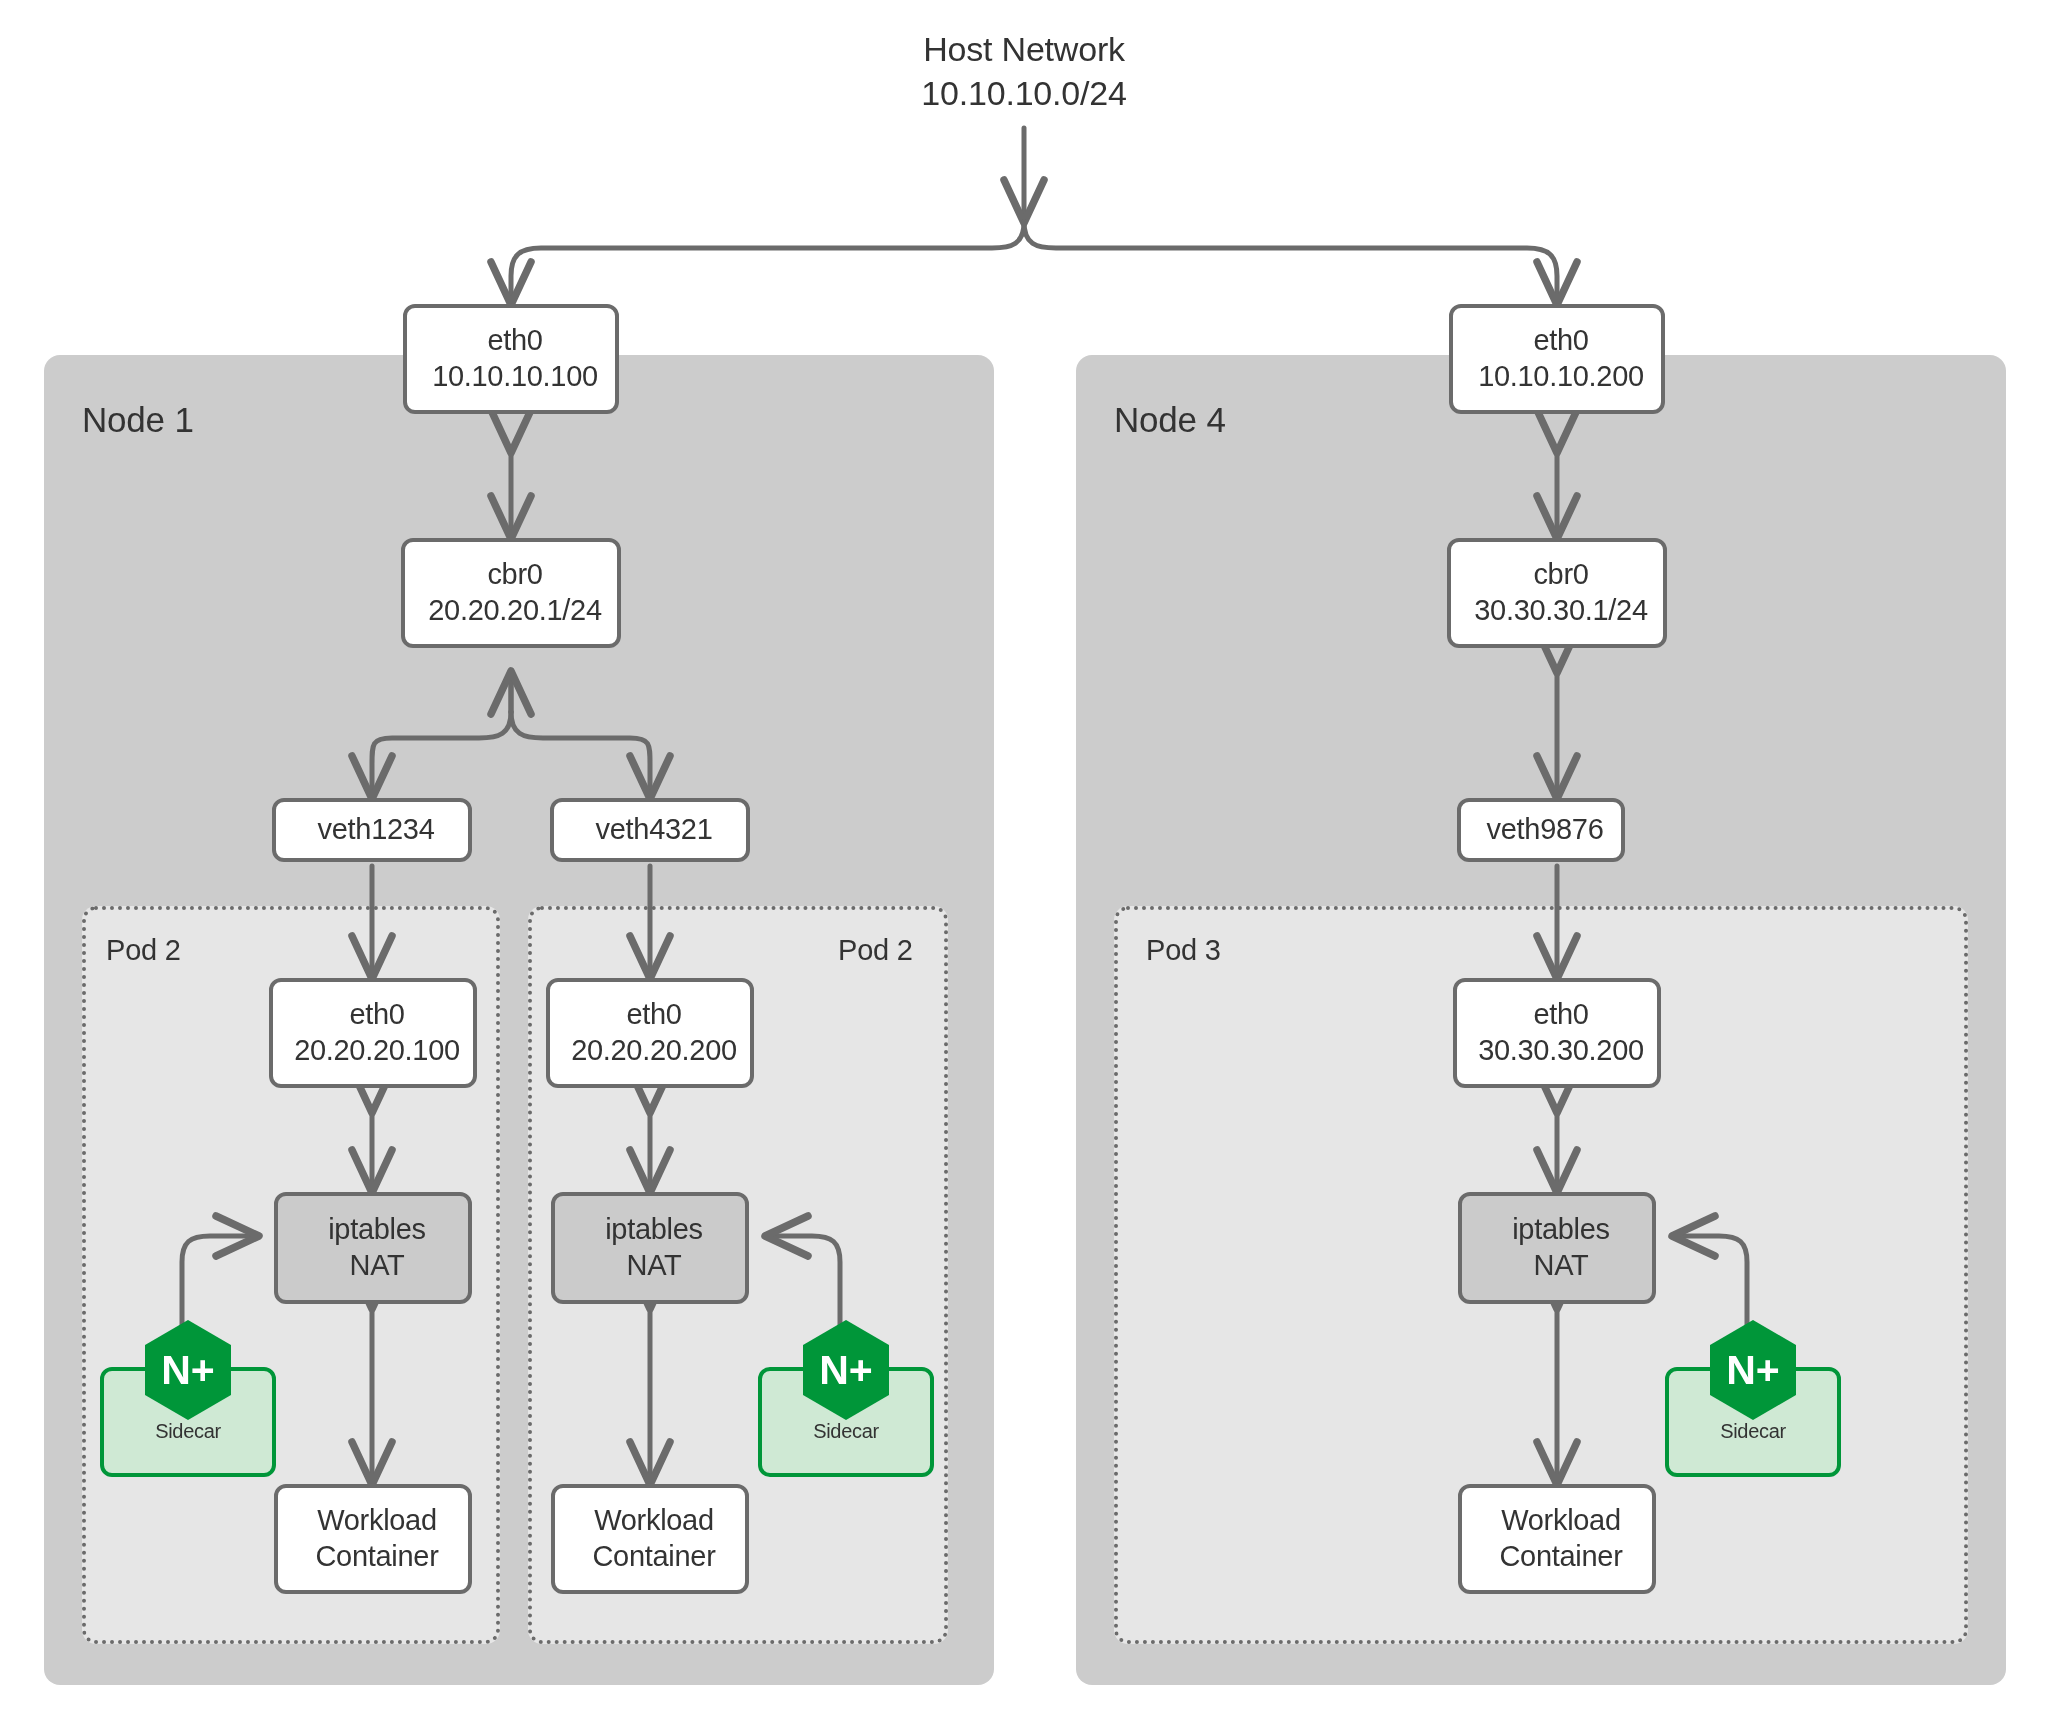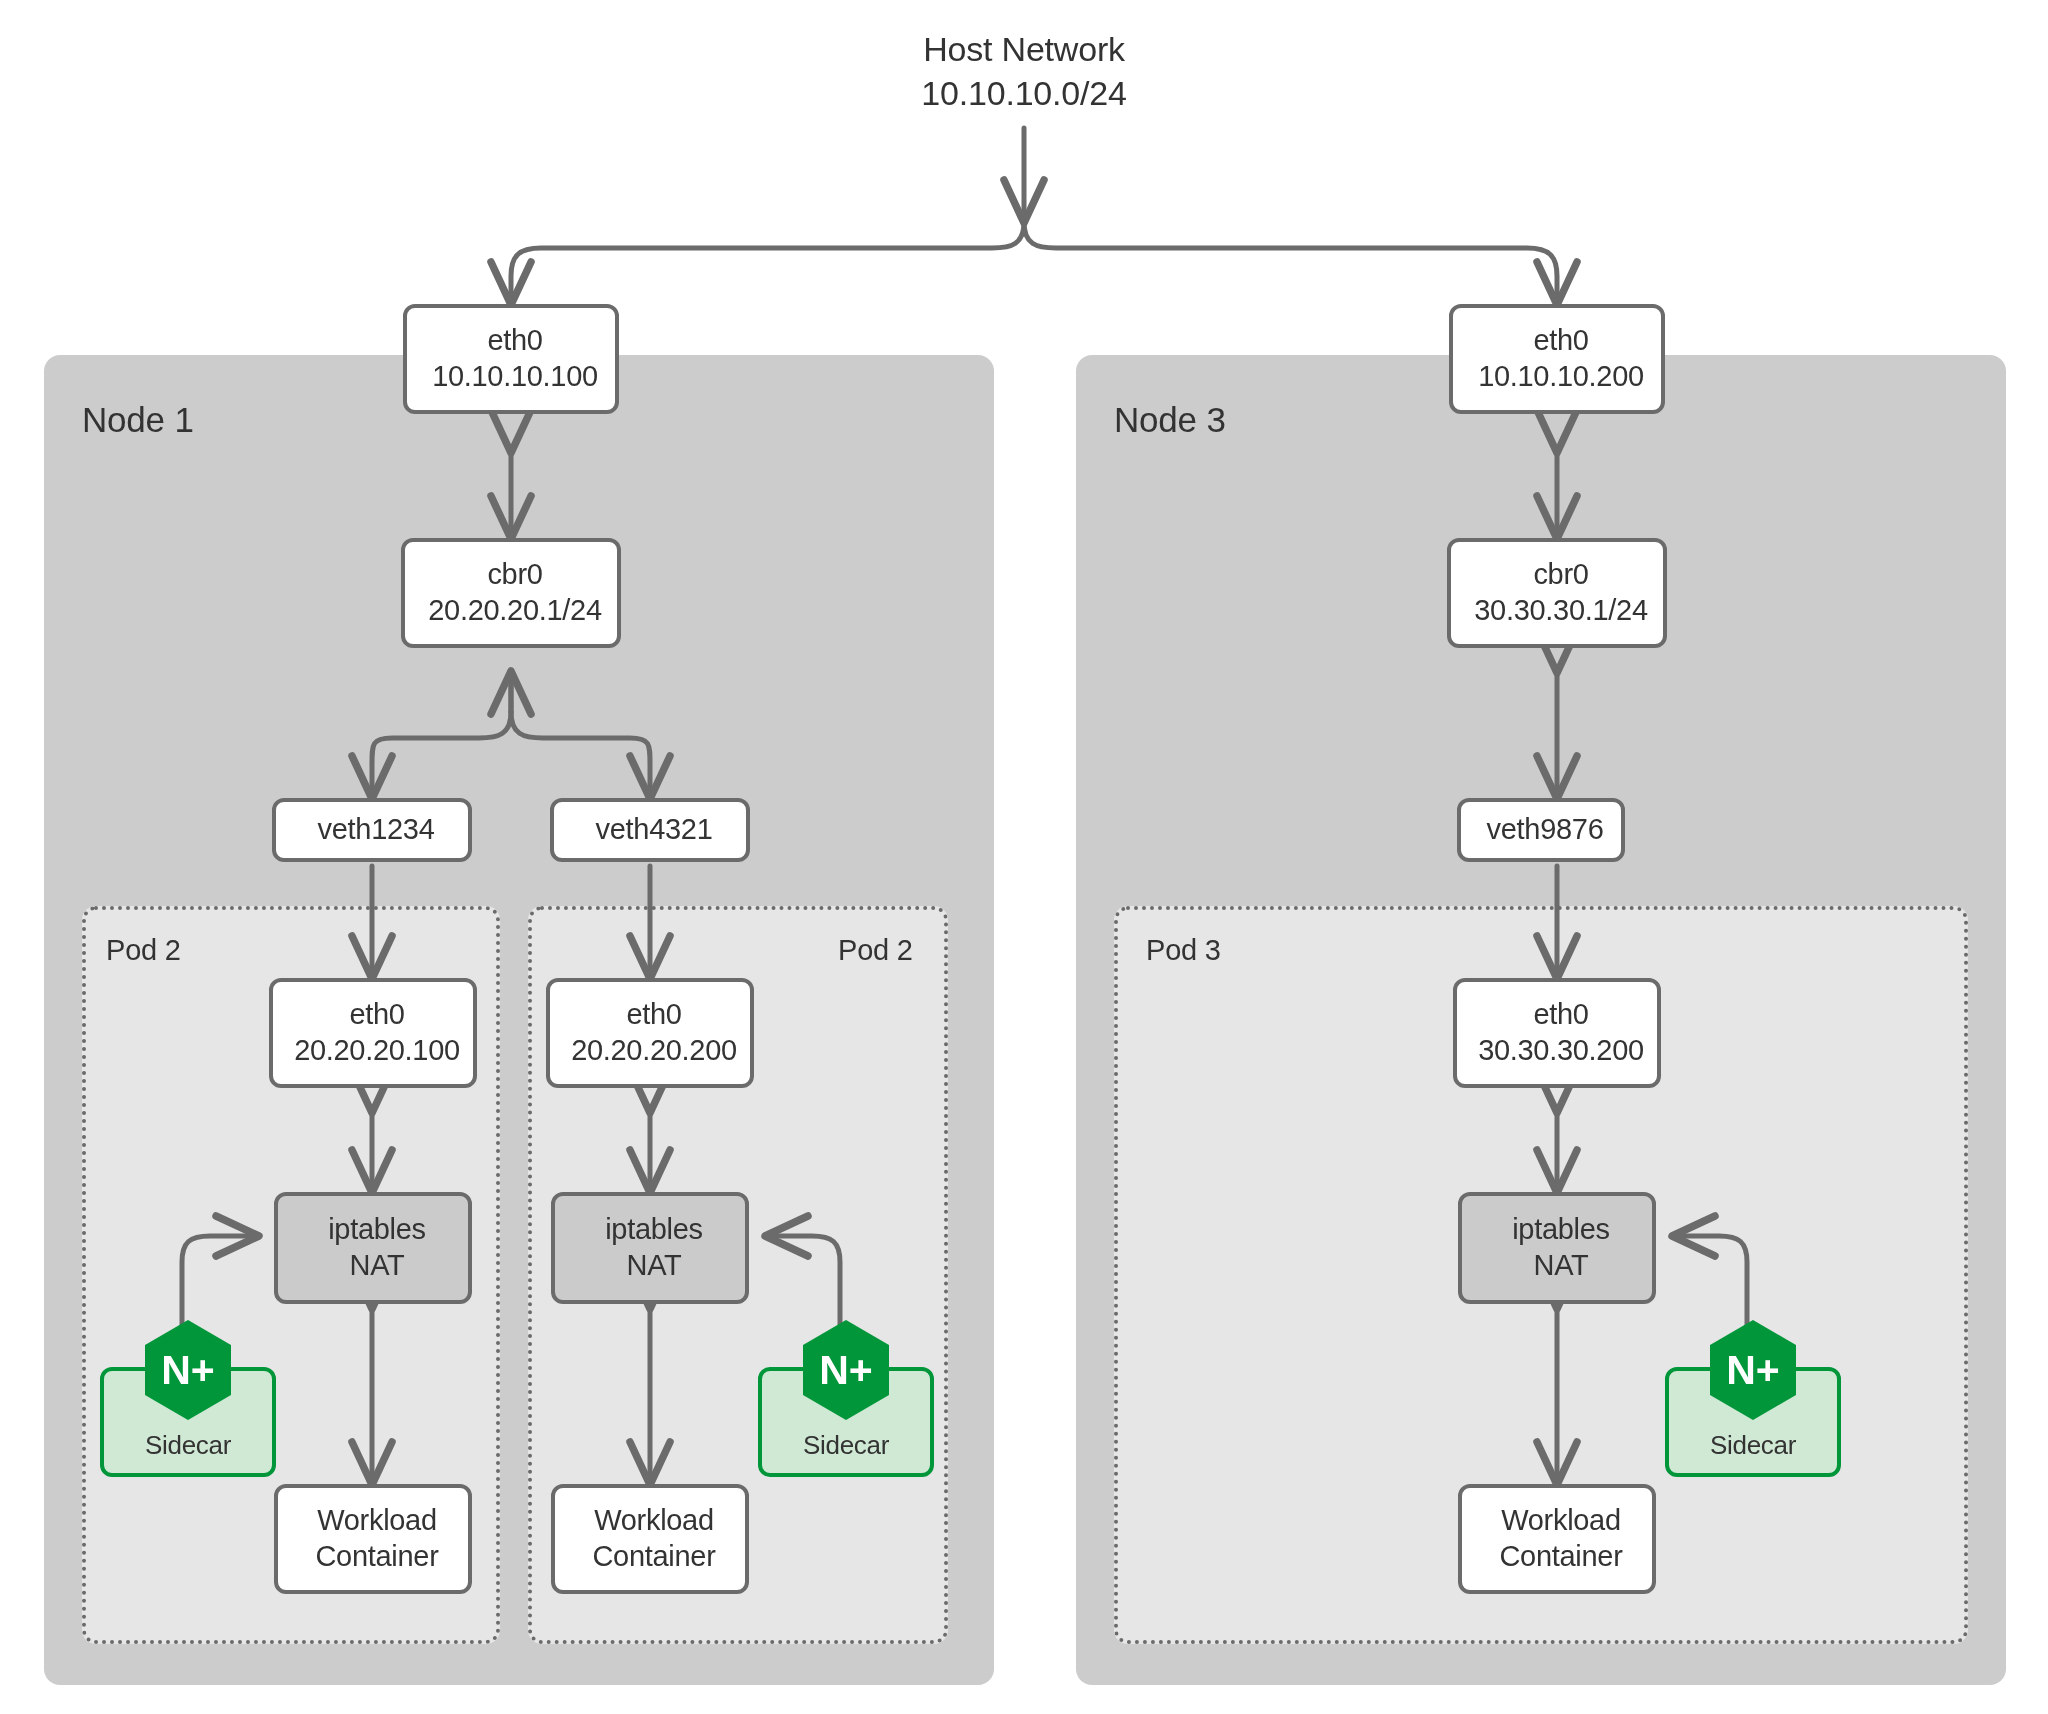"Node 3" div.node-label { text: 3 -> 4 }
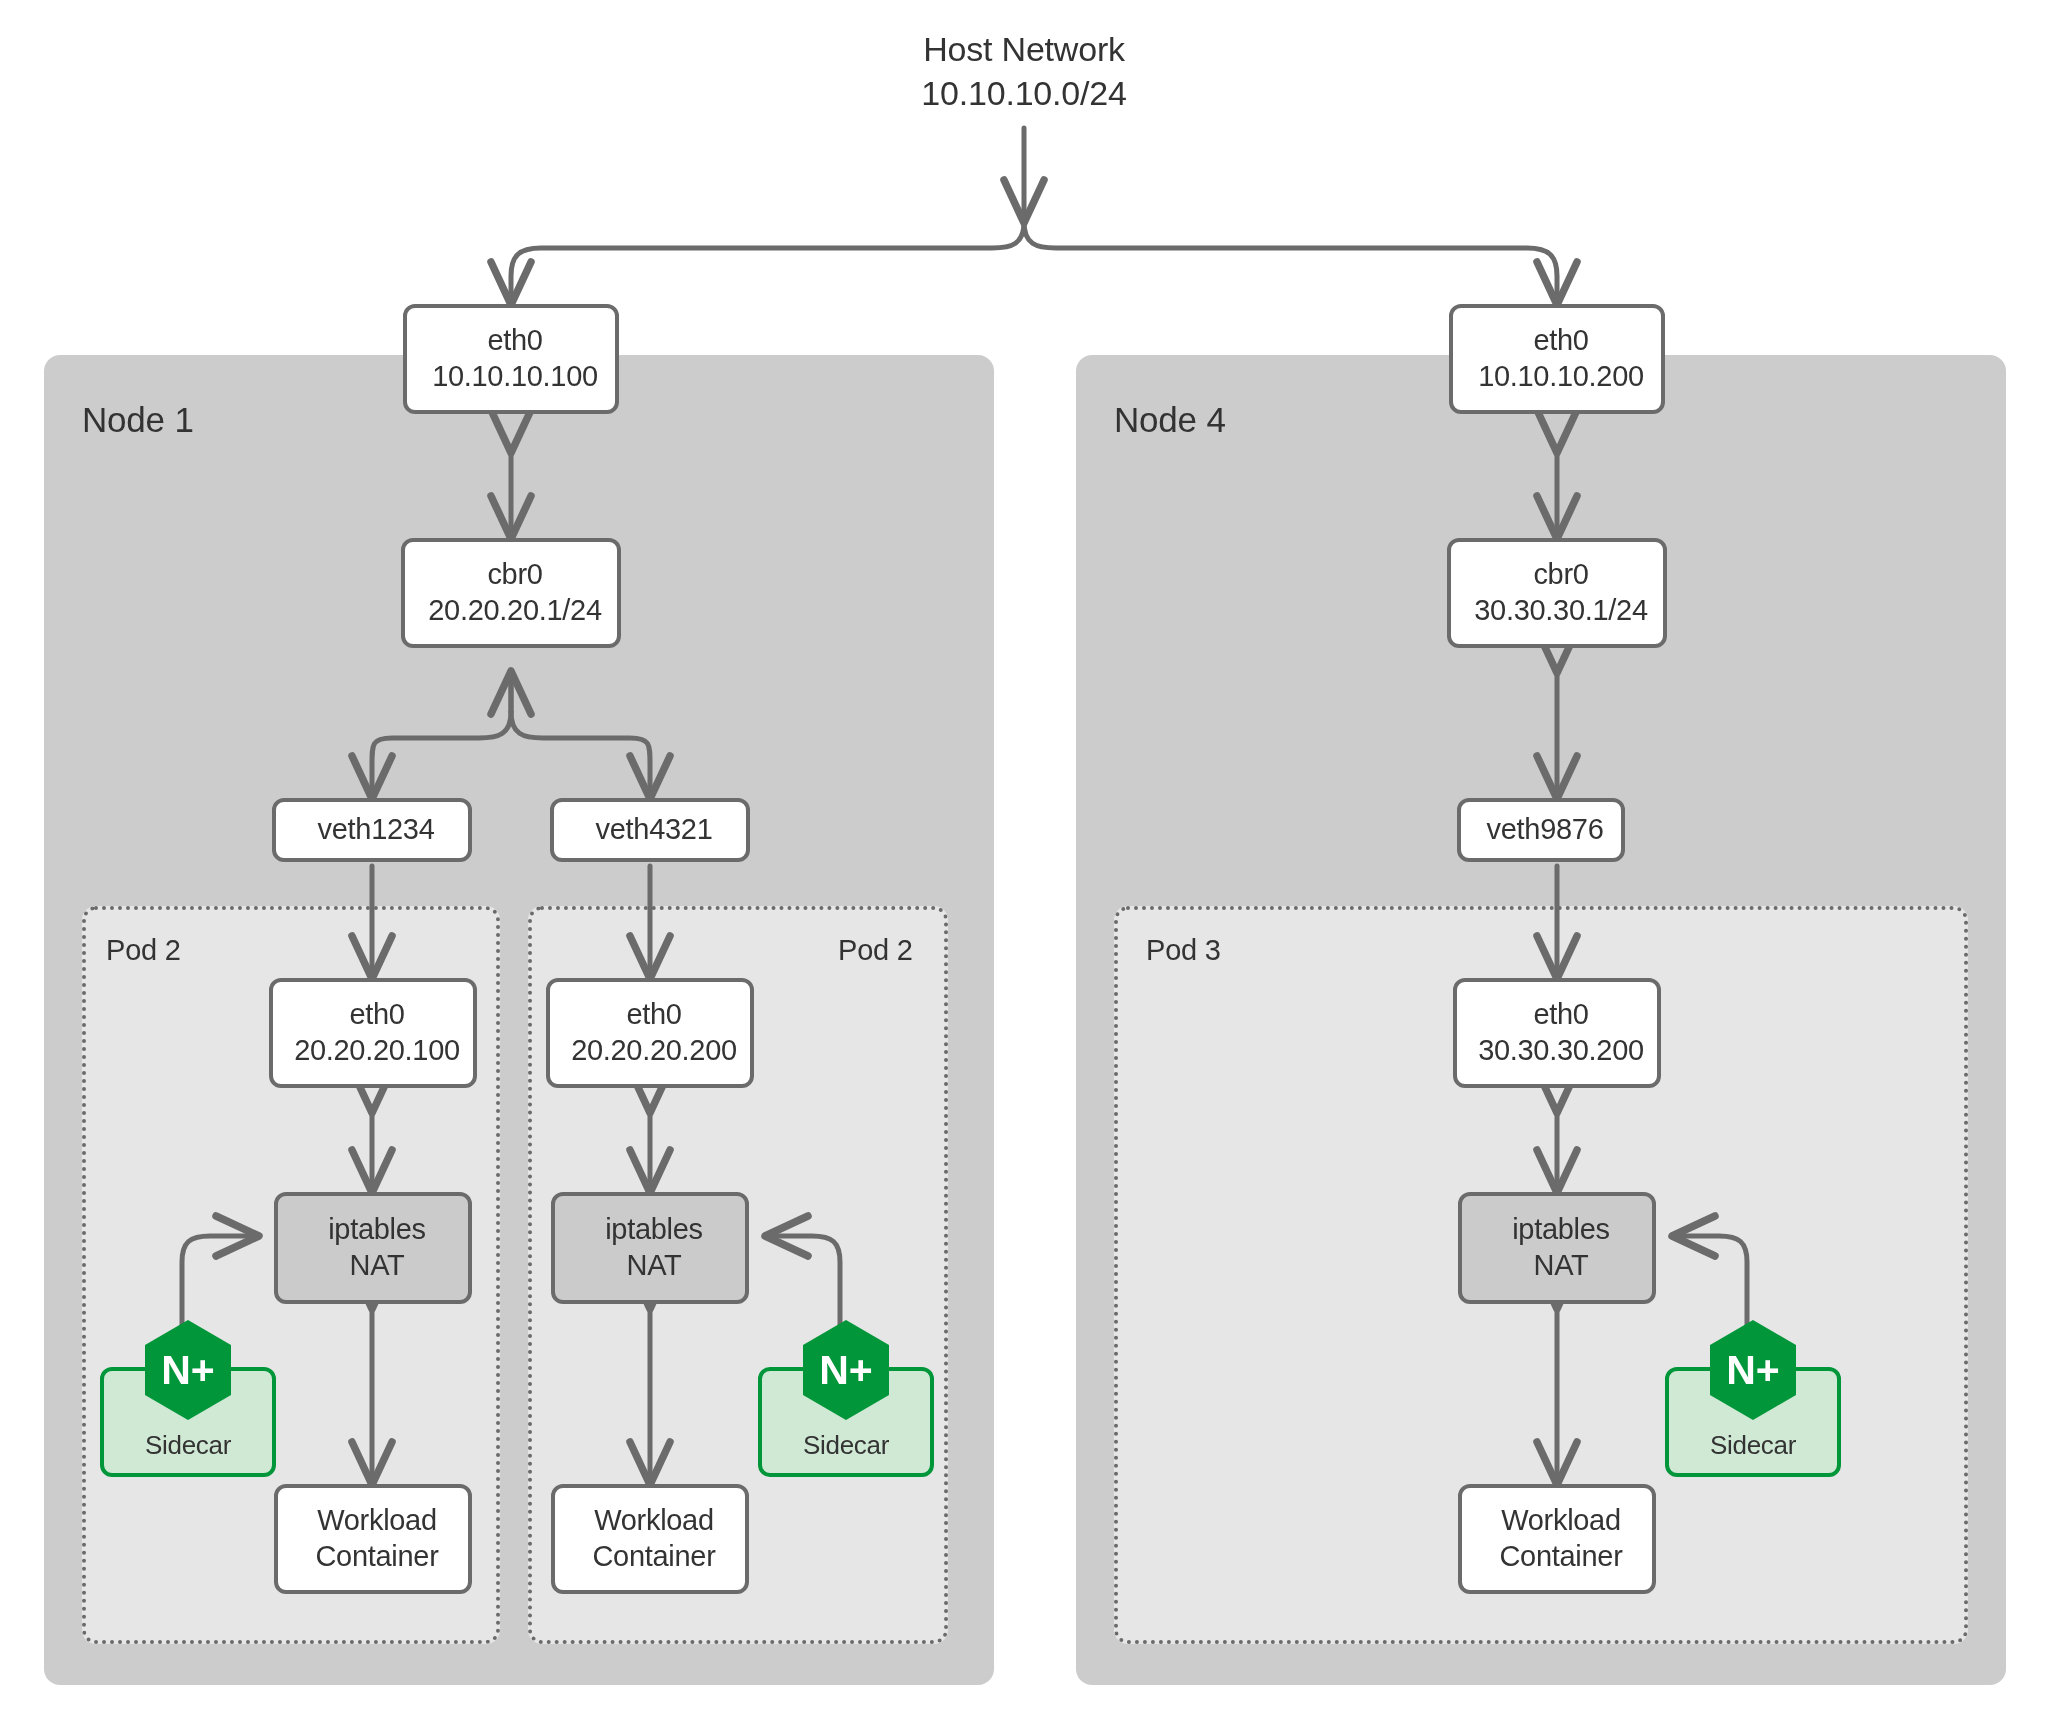"Sidecar" .sidecar { font-size: 26px -> 20px; padding-bottom: 12px -> 30px }
